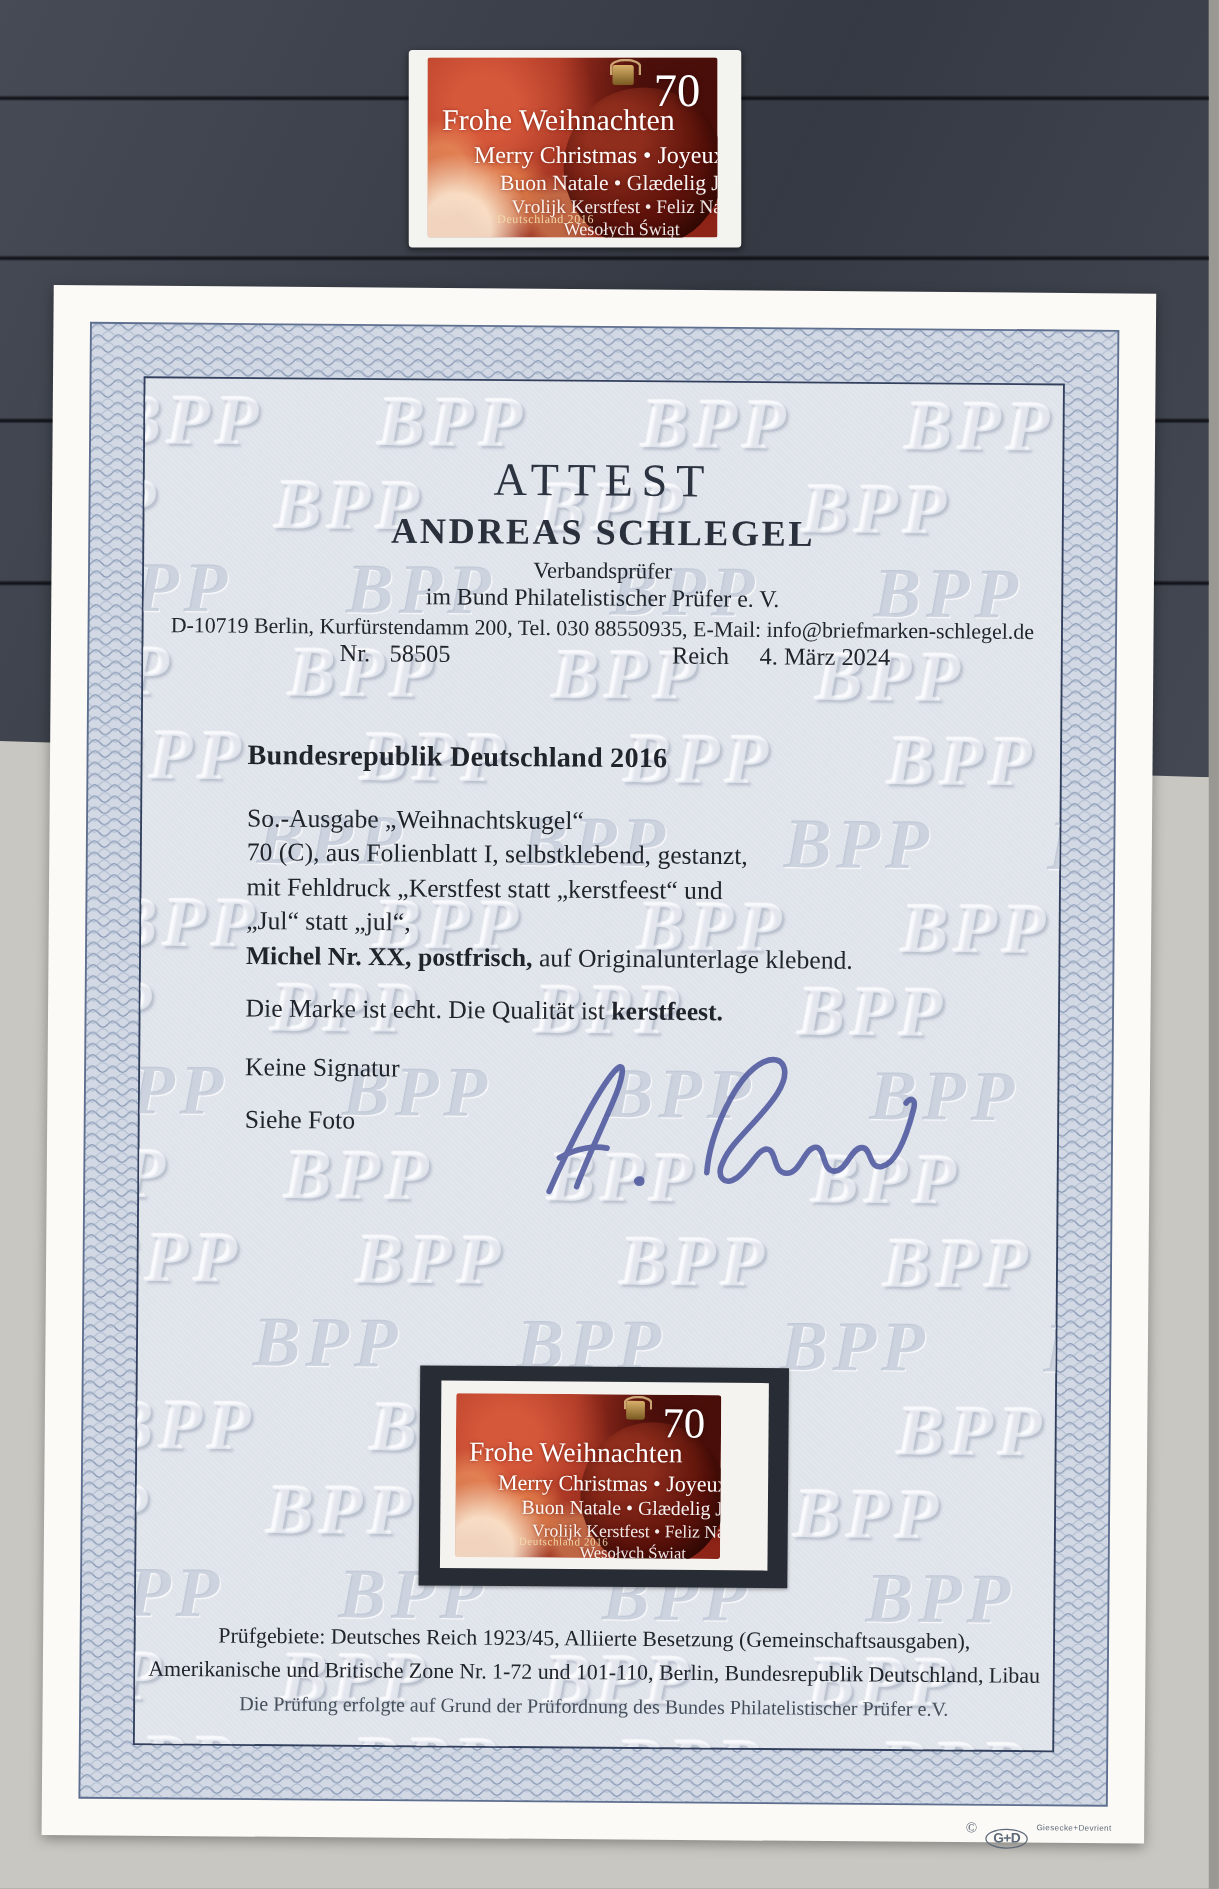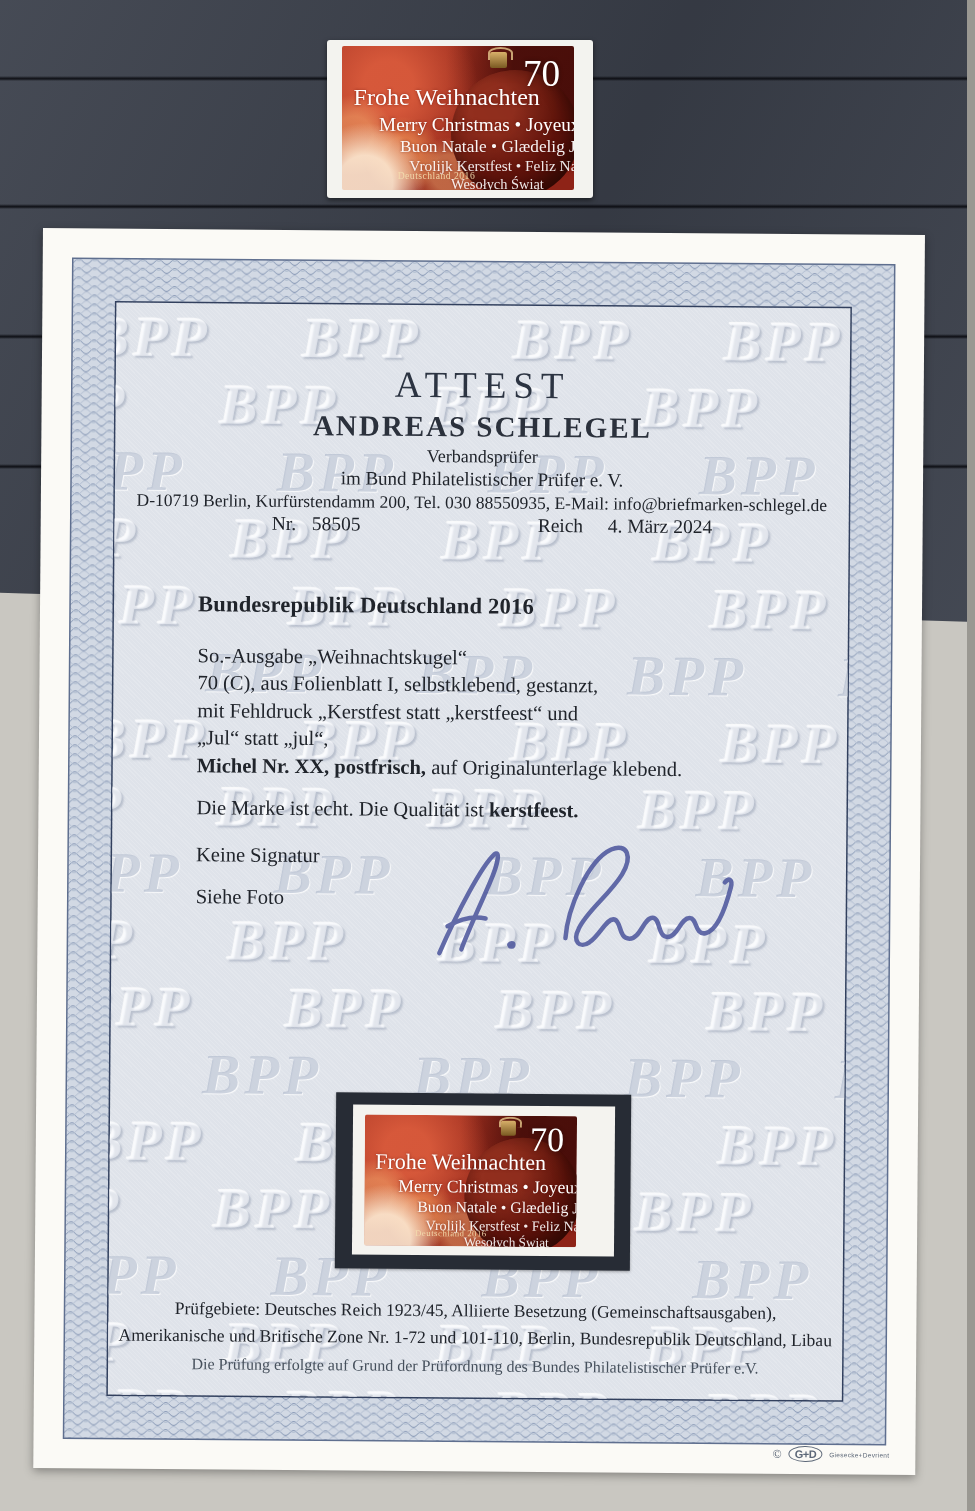"G+D" .gd-logo { margin-top: none -> 17px }
